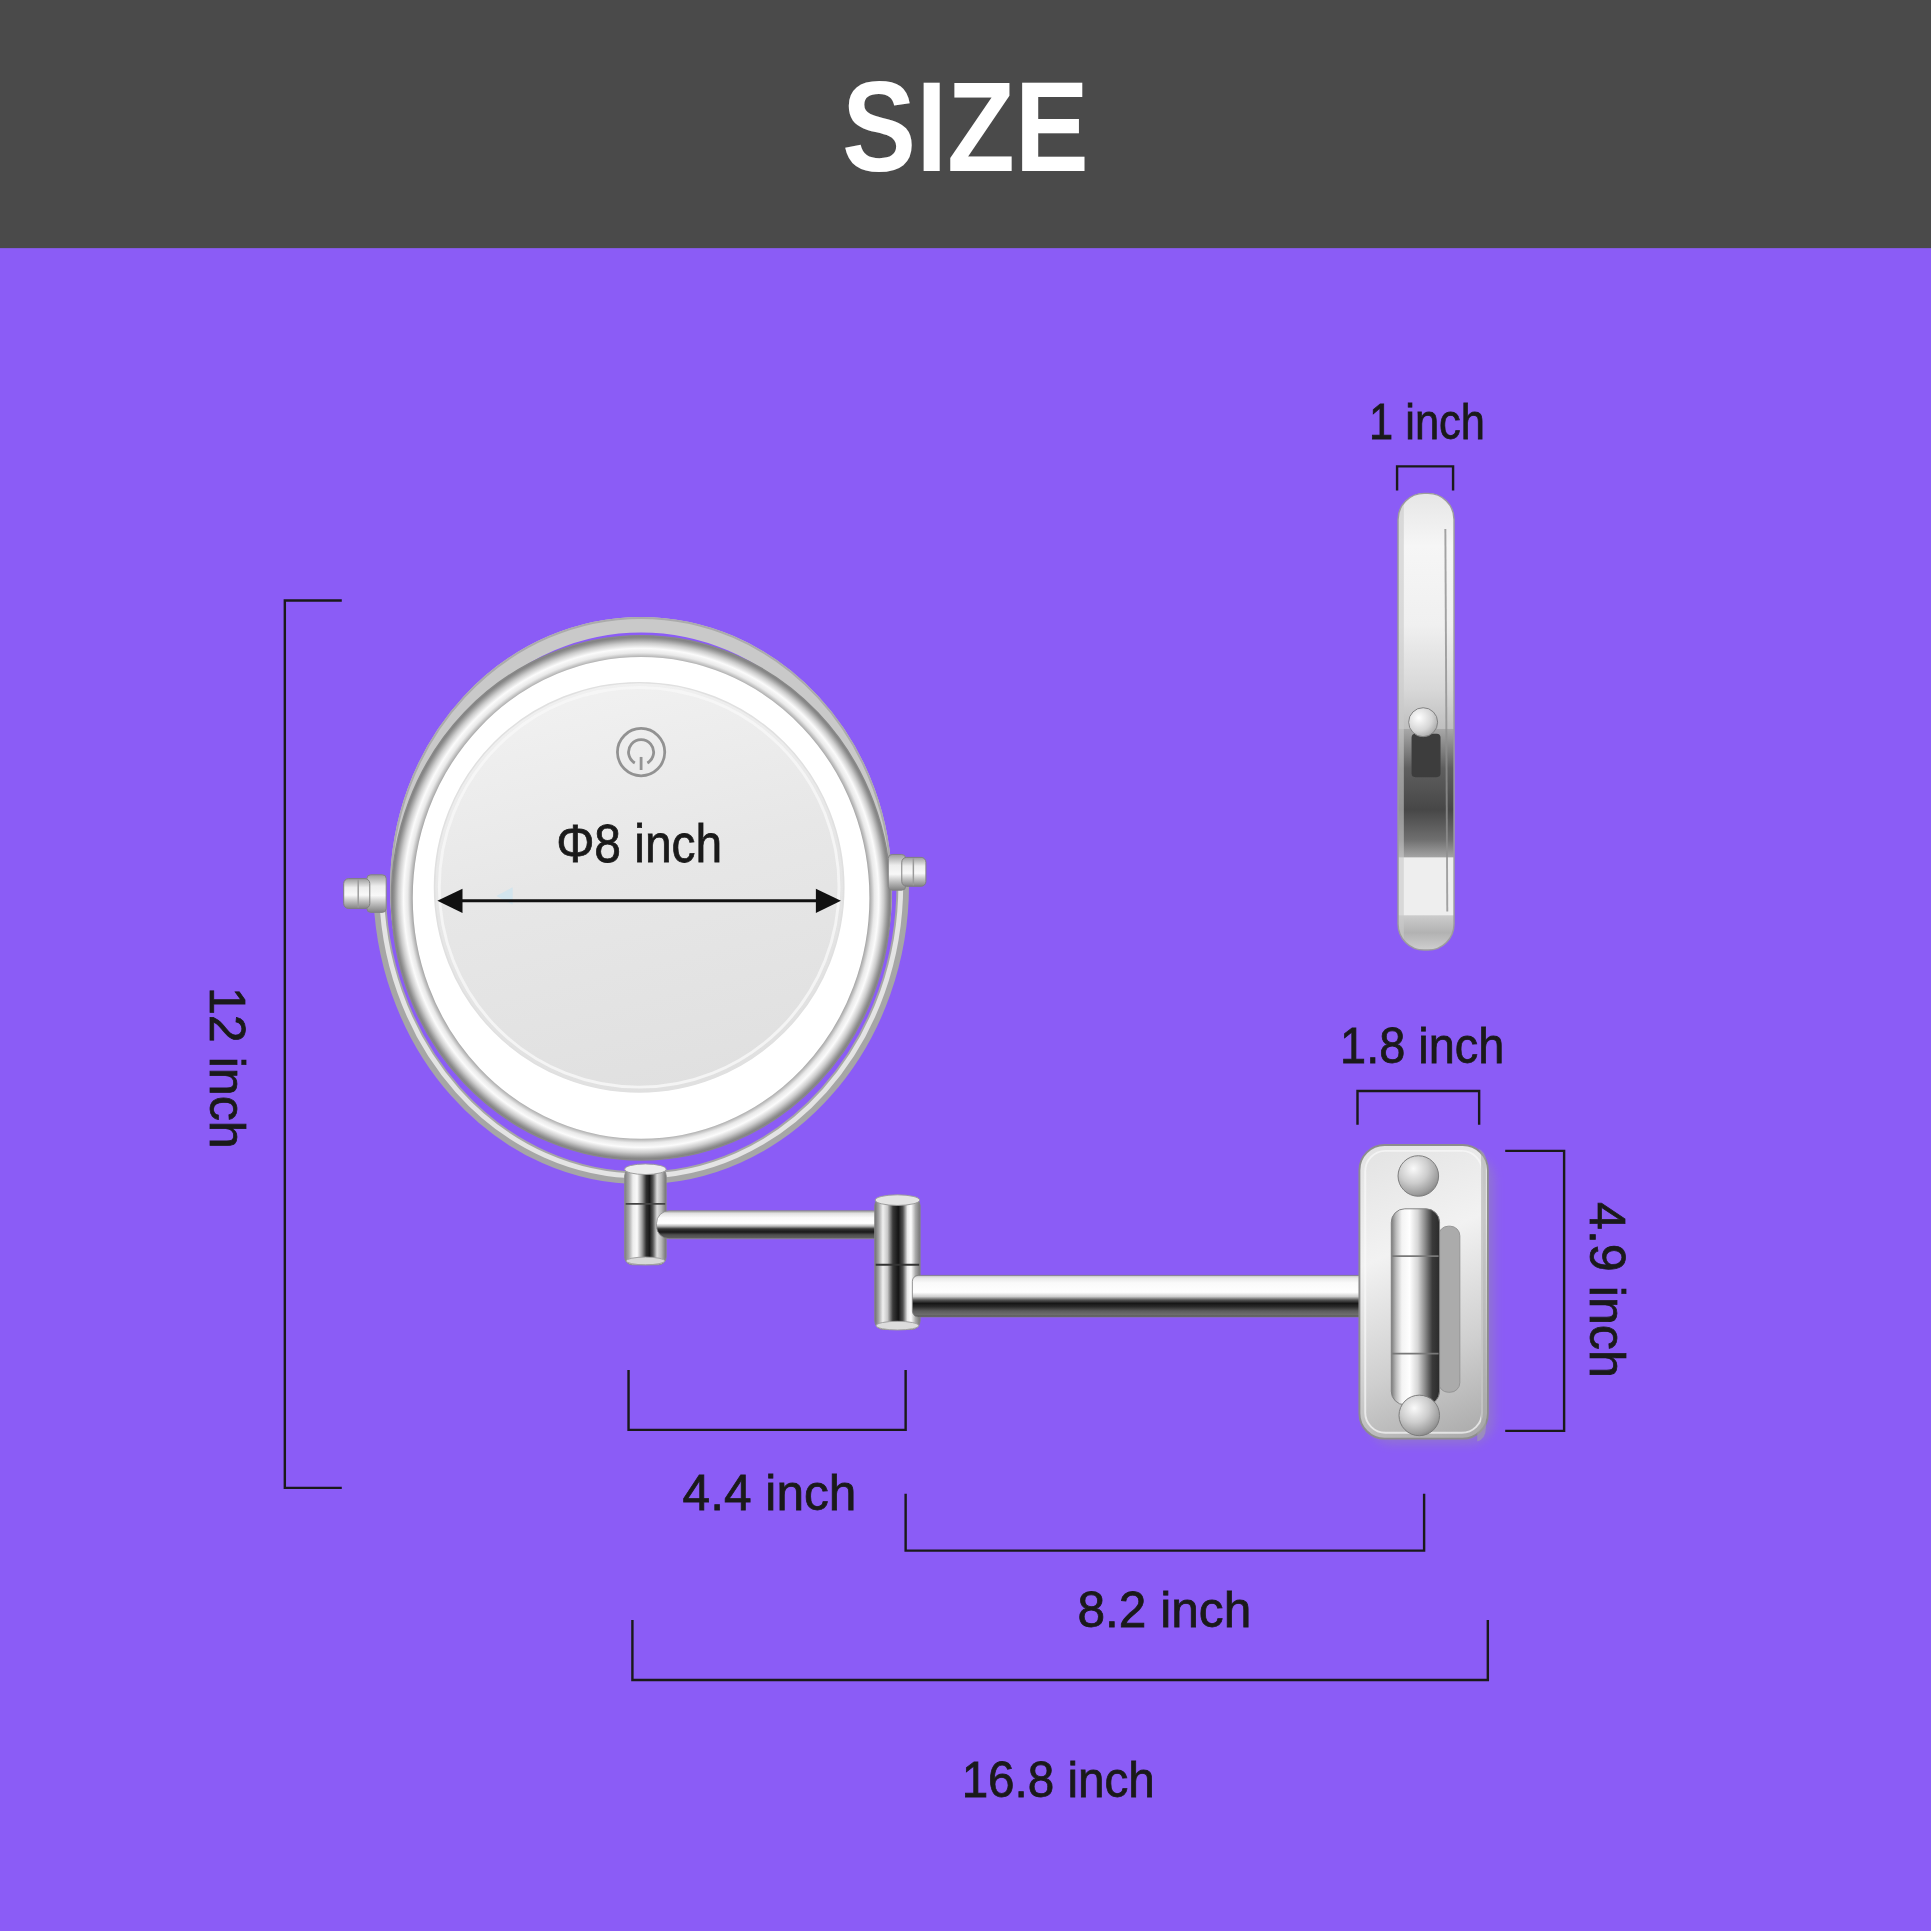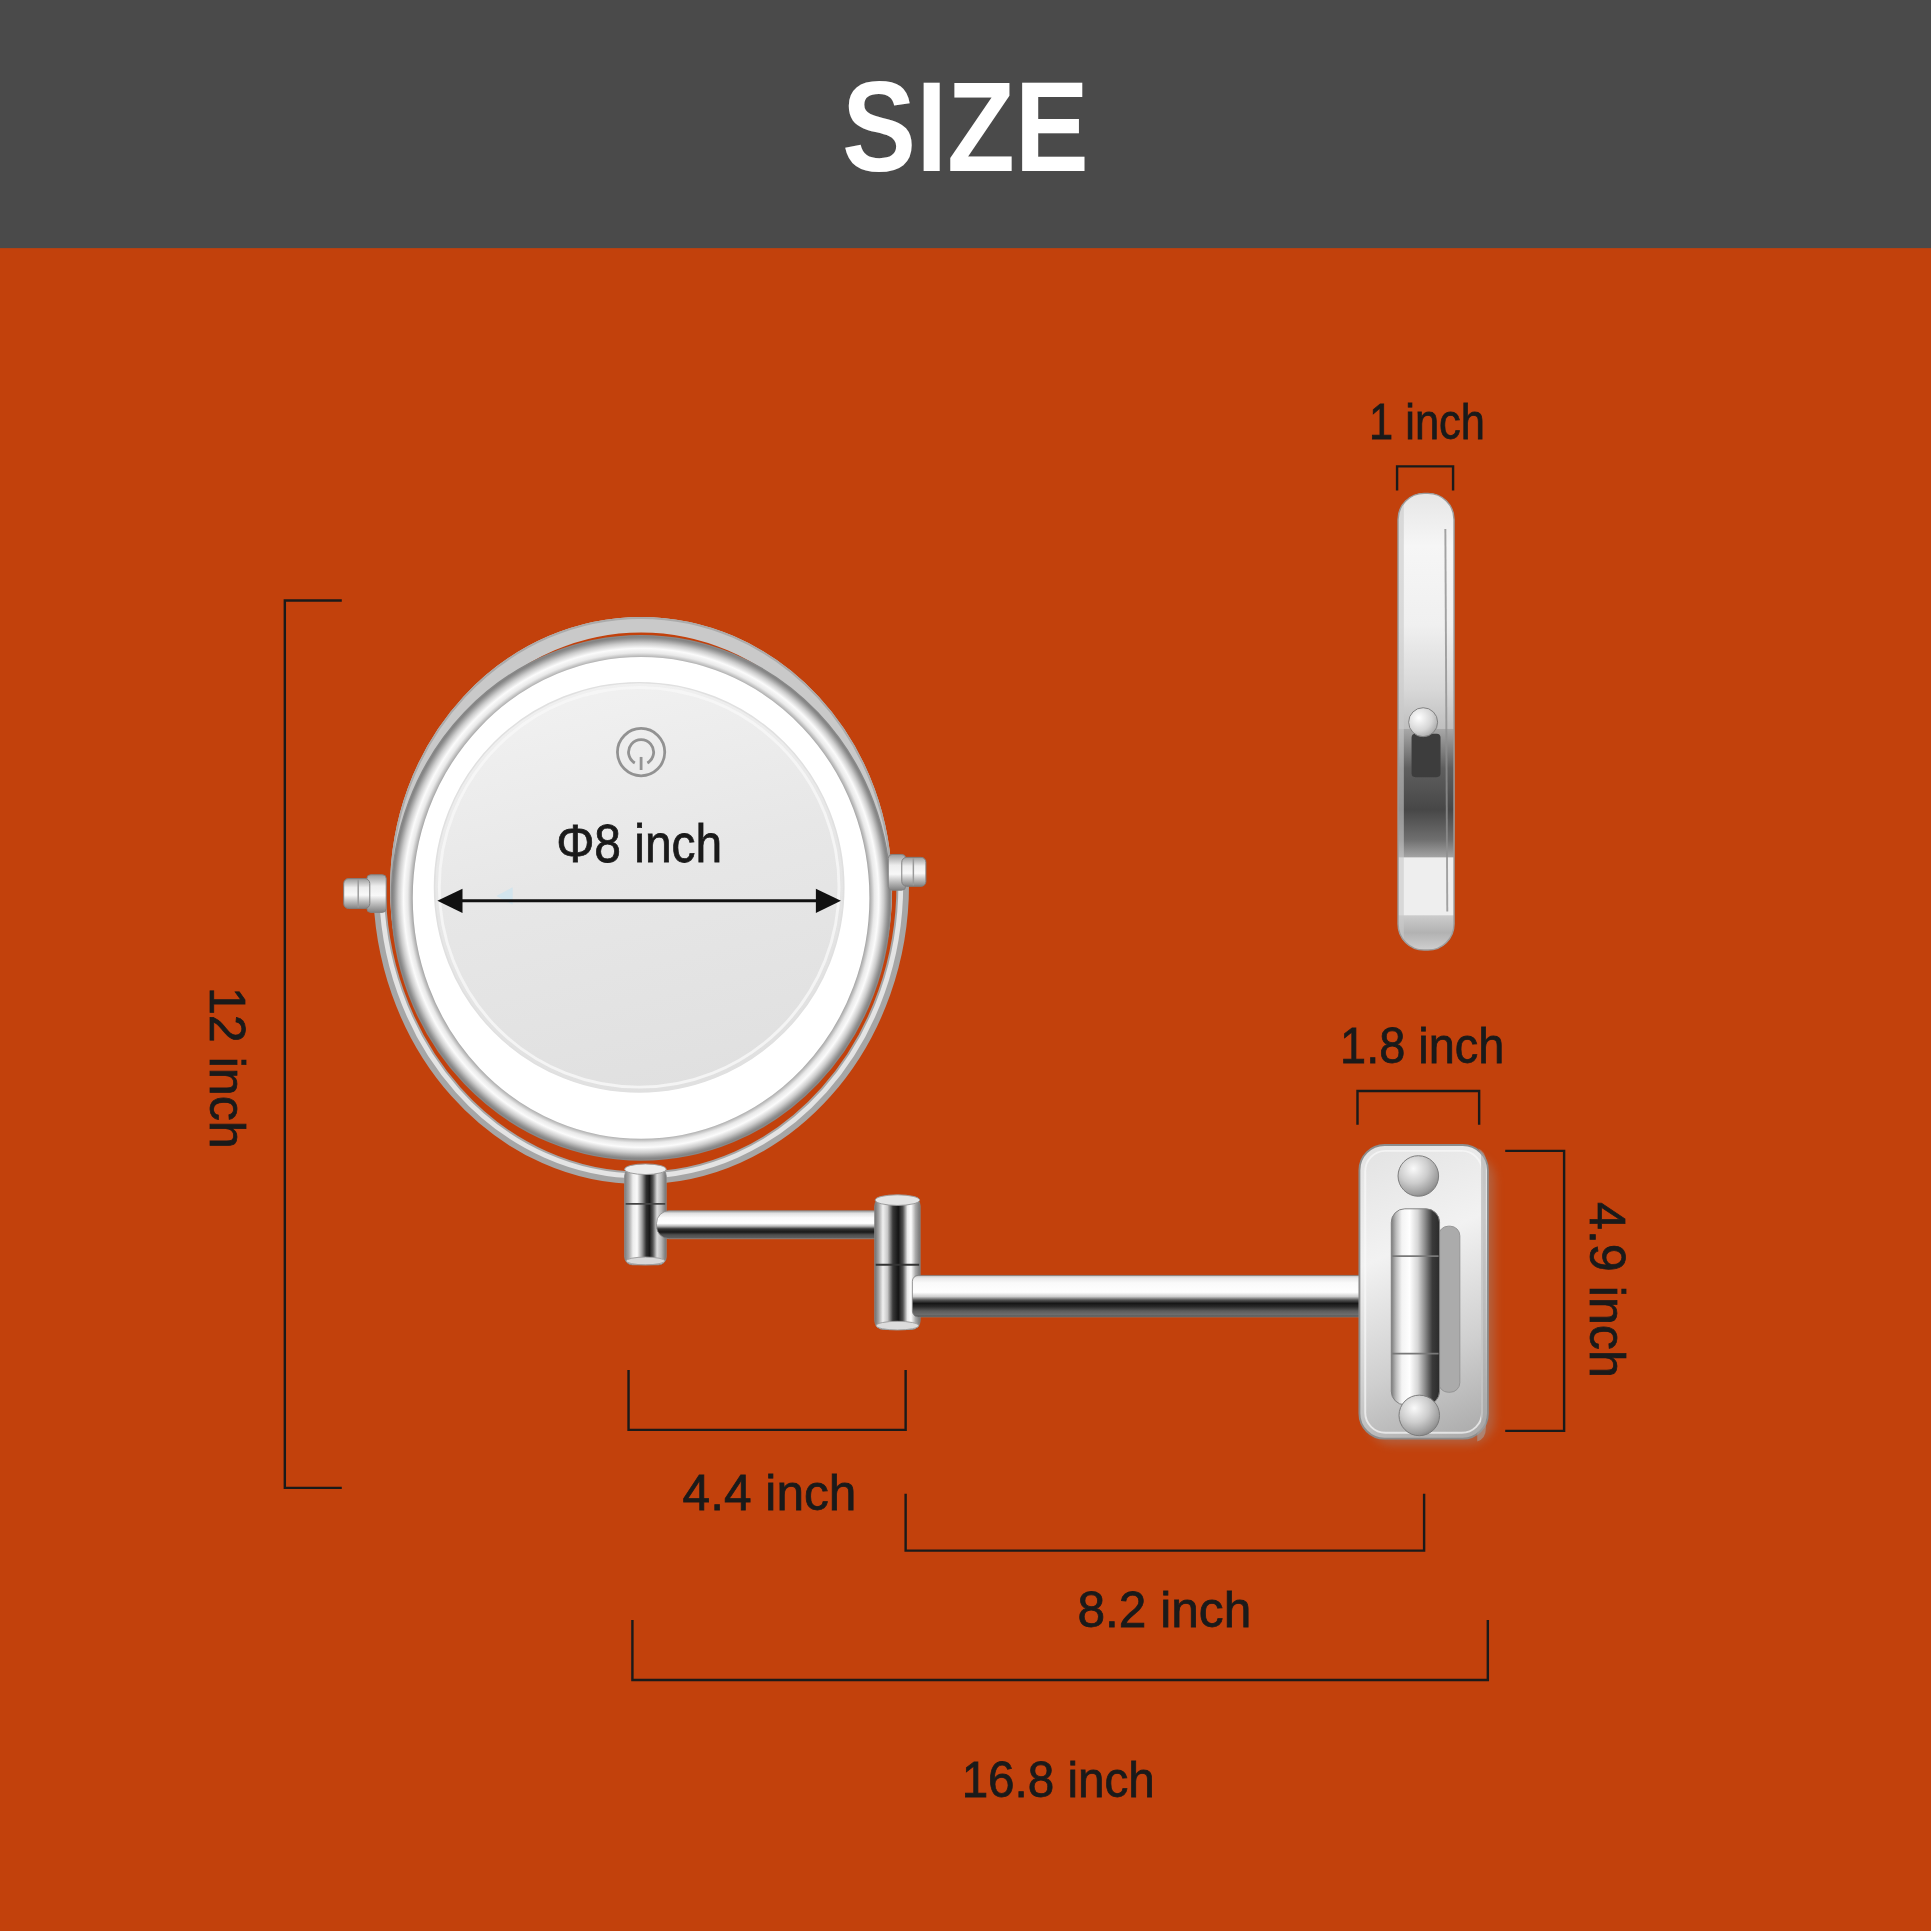"SIZE" #page { background: #c2410c -> #8b5cf6 }
